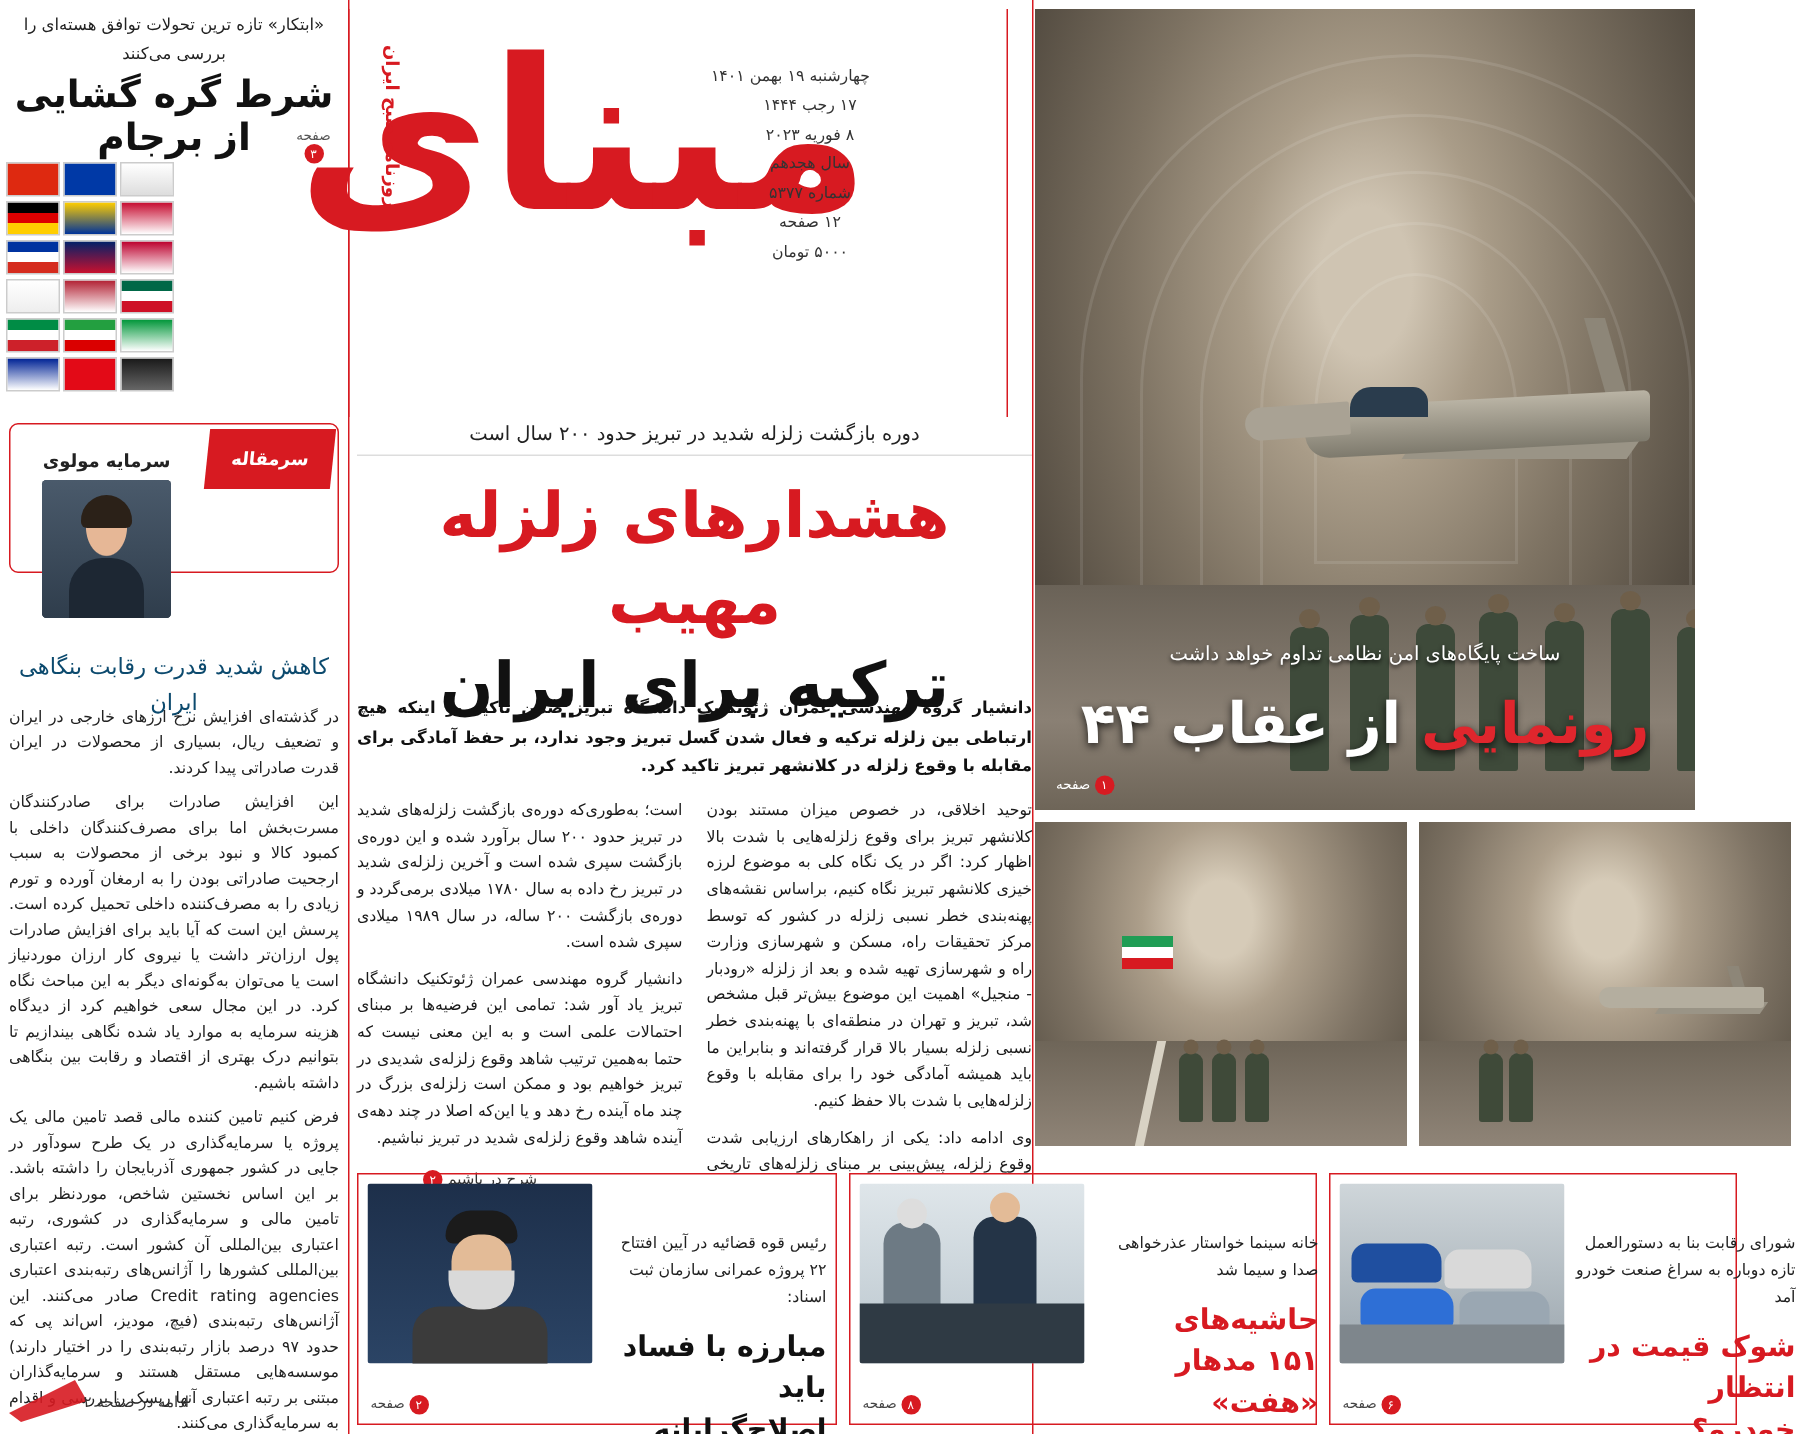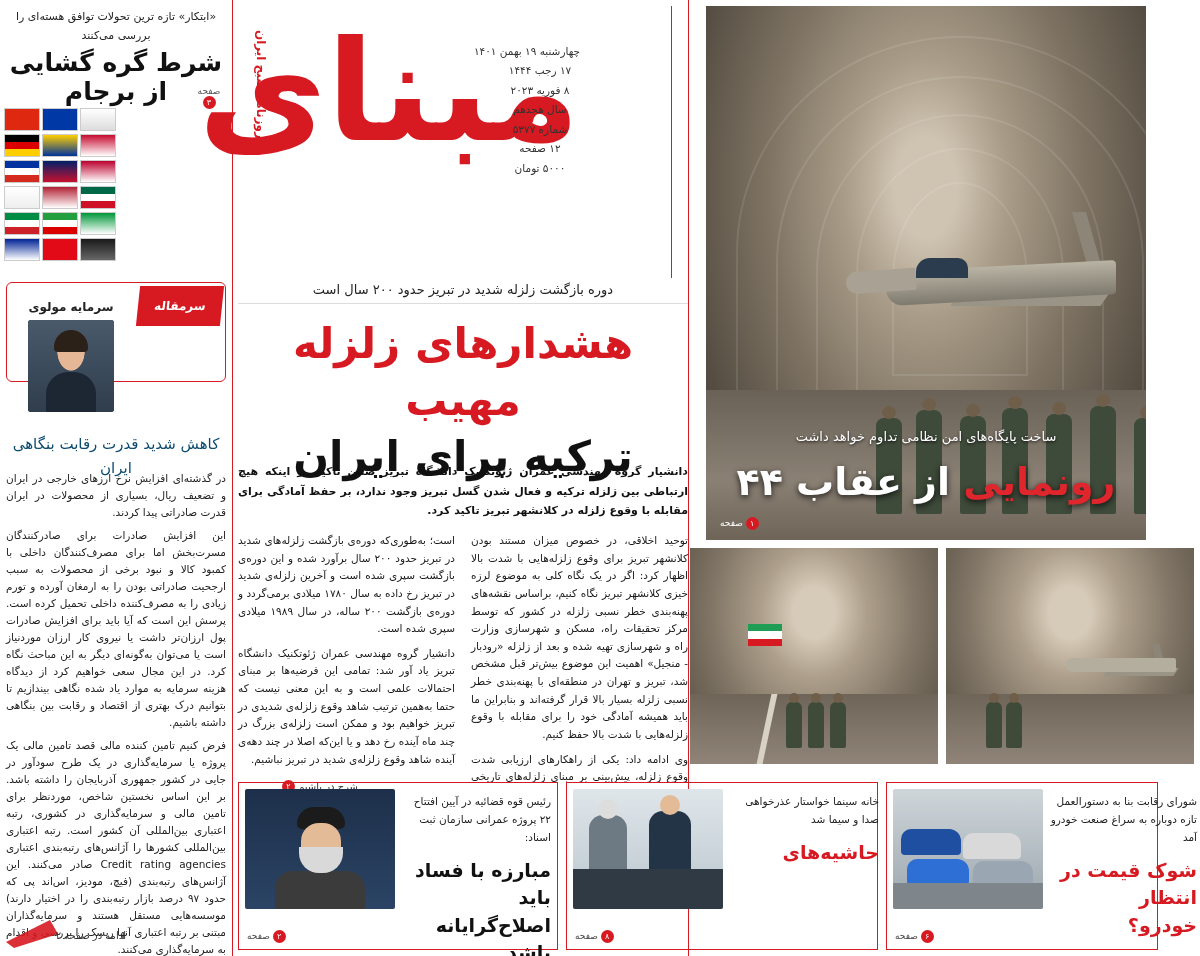"ساخت پایگاه‌های امن نظامی تداوم" .hero { left: 706px -> 690px }
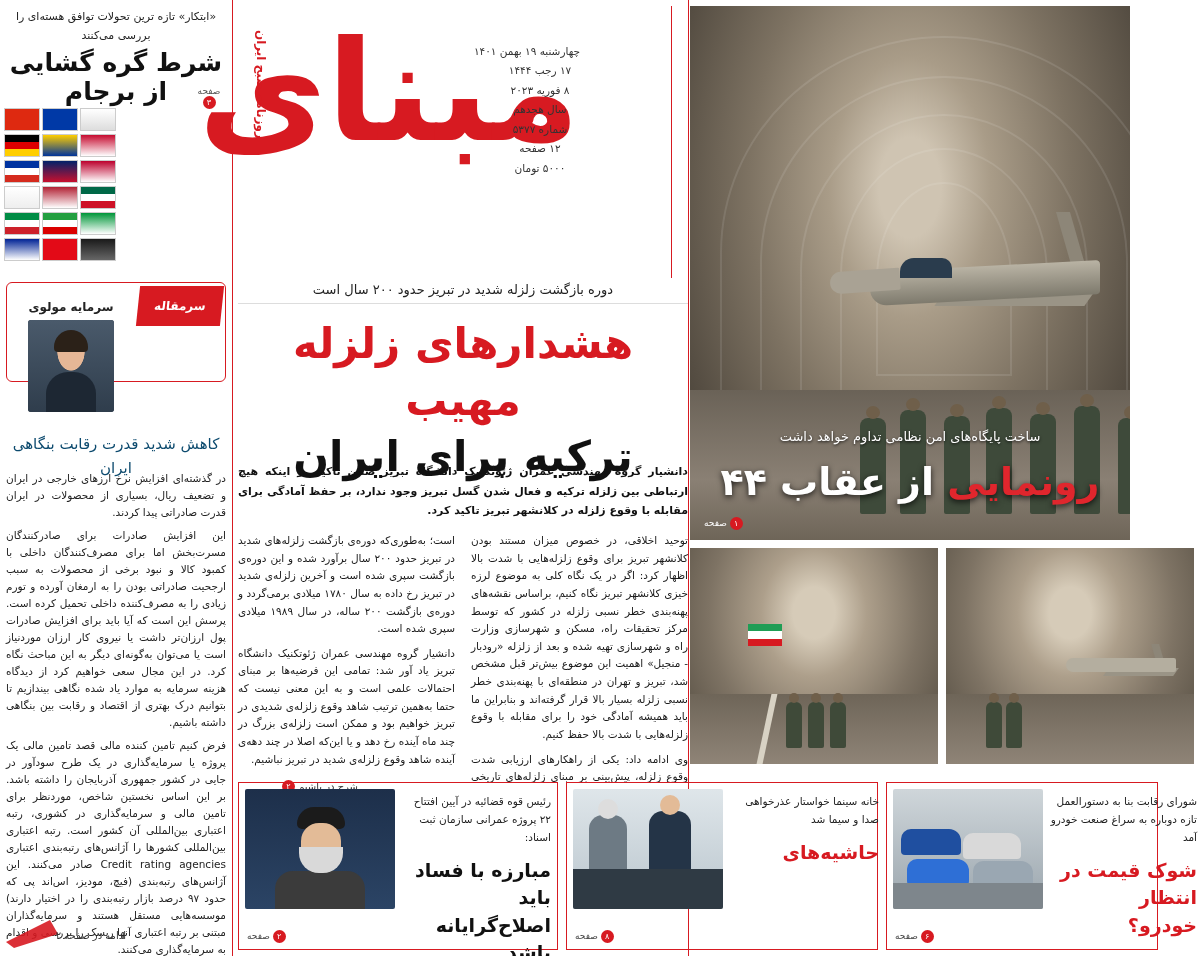"رئیس قوه قضائیه در آیین" .s-kicker { margin-top: none -> 28px }
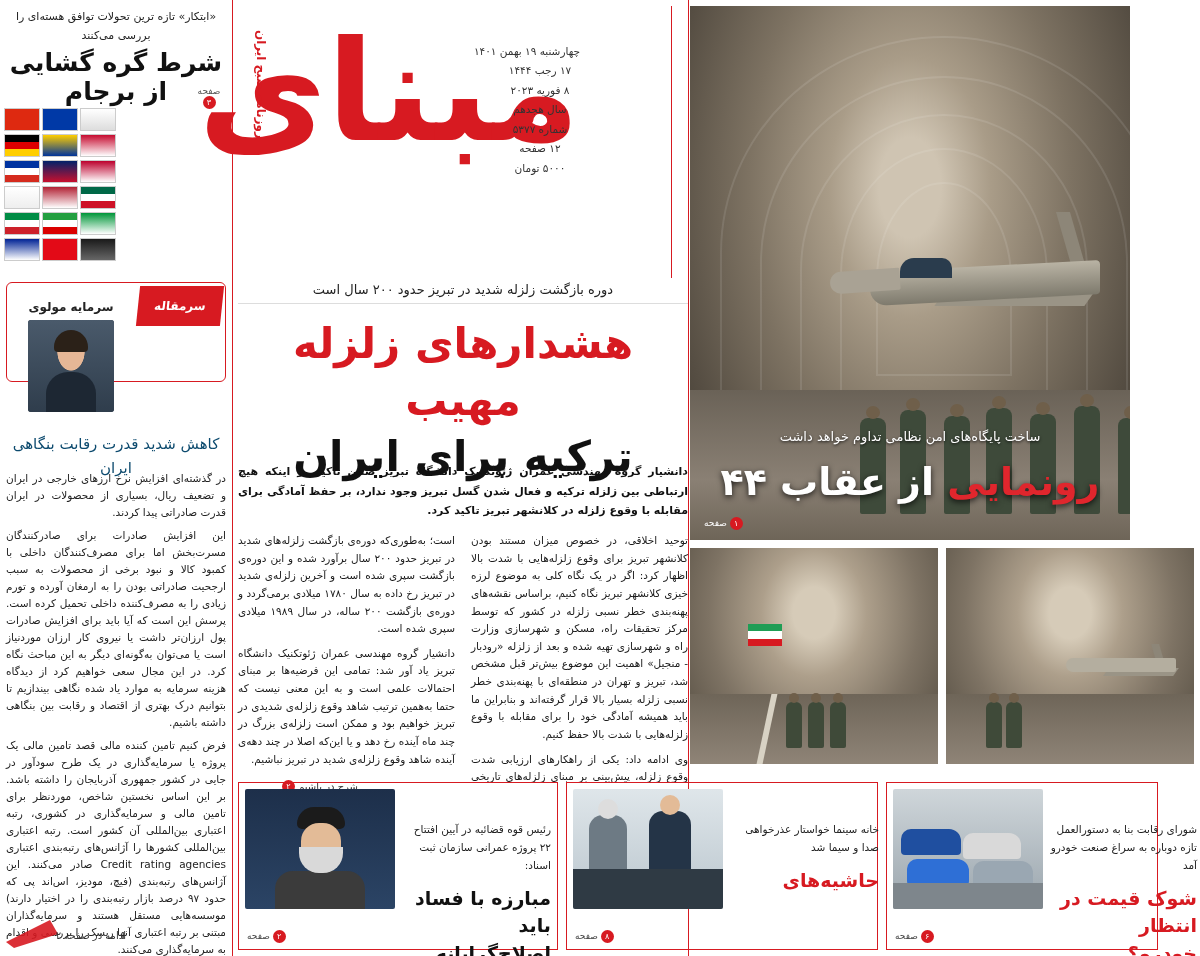"۱۵۱ مدهار «هفت»" div.r { html: none -> <div>۱۵۱ مدهار «هفت»</div> }
